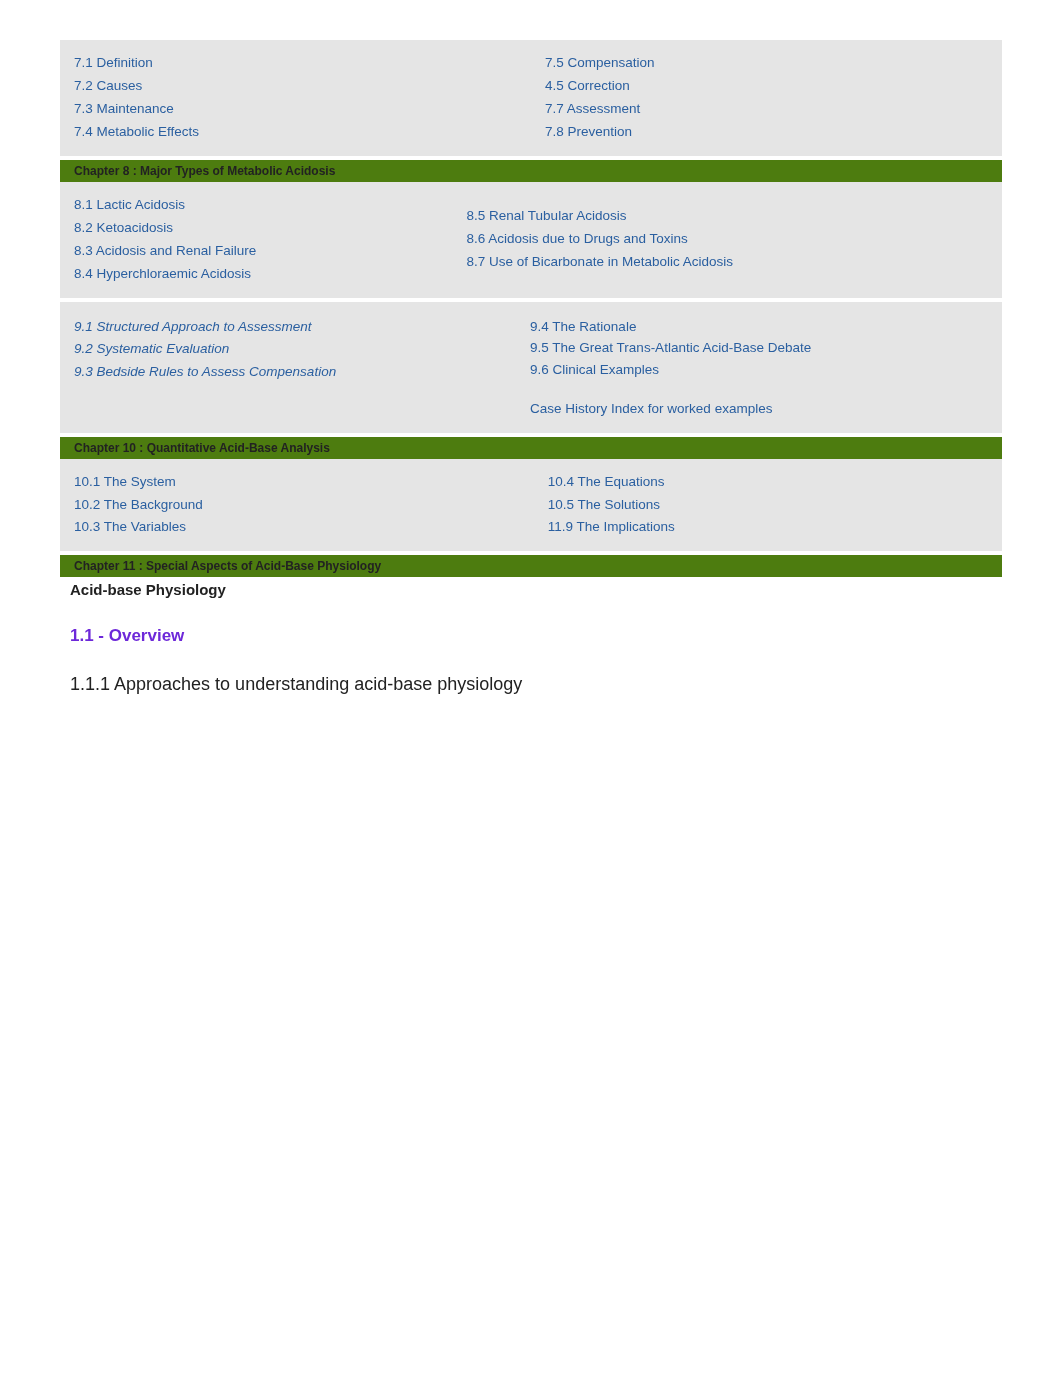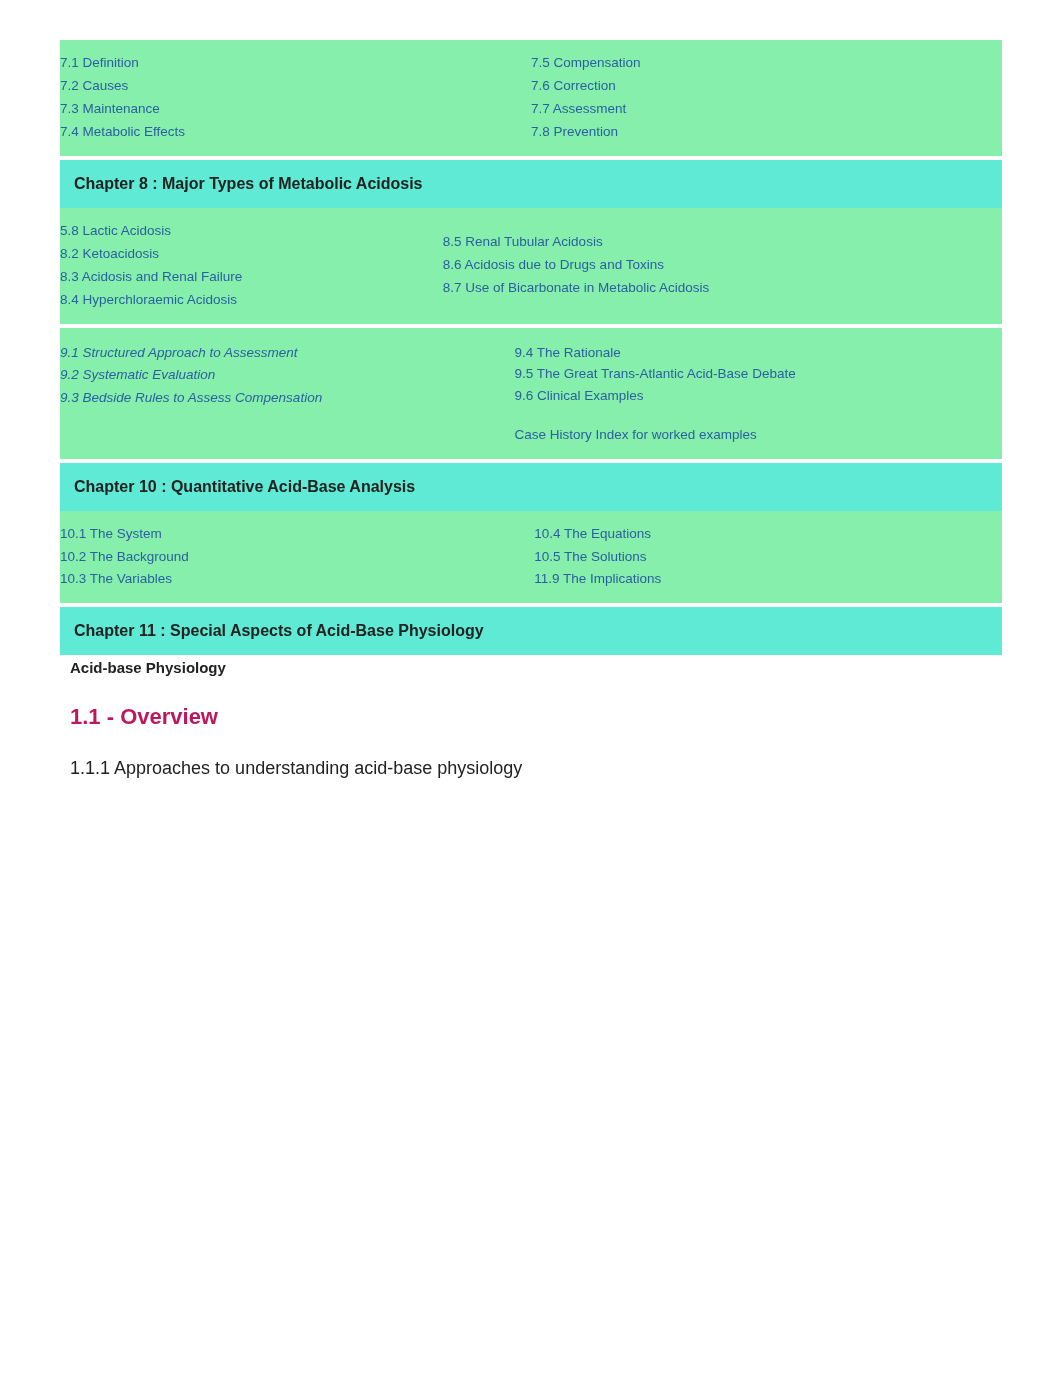"7.1 Definition" .chapter-content { background-color: #86efac -> #e5e5e5; padding: 12px 0 -> 12px 14px }
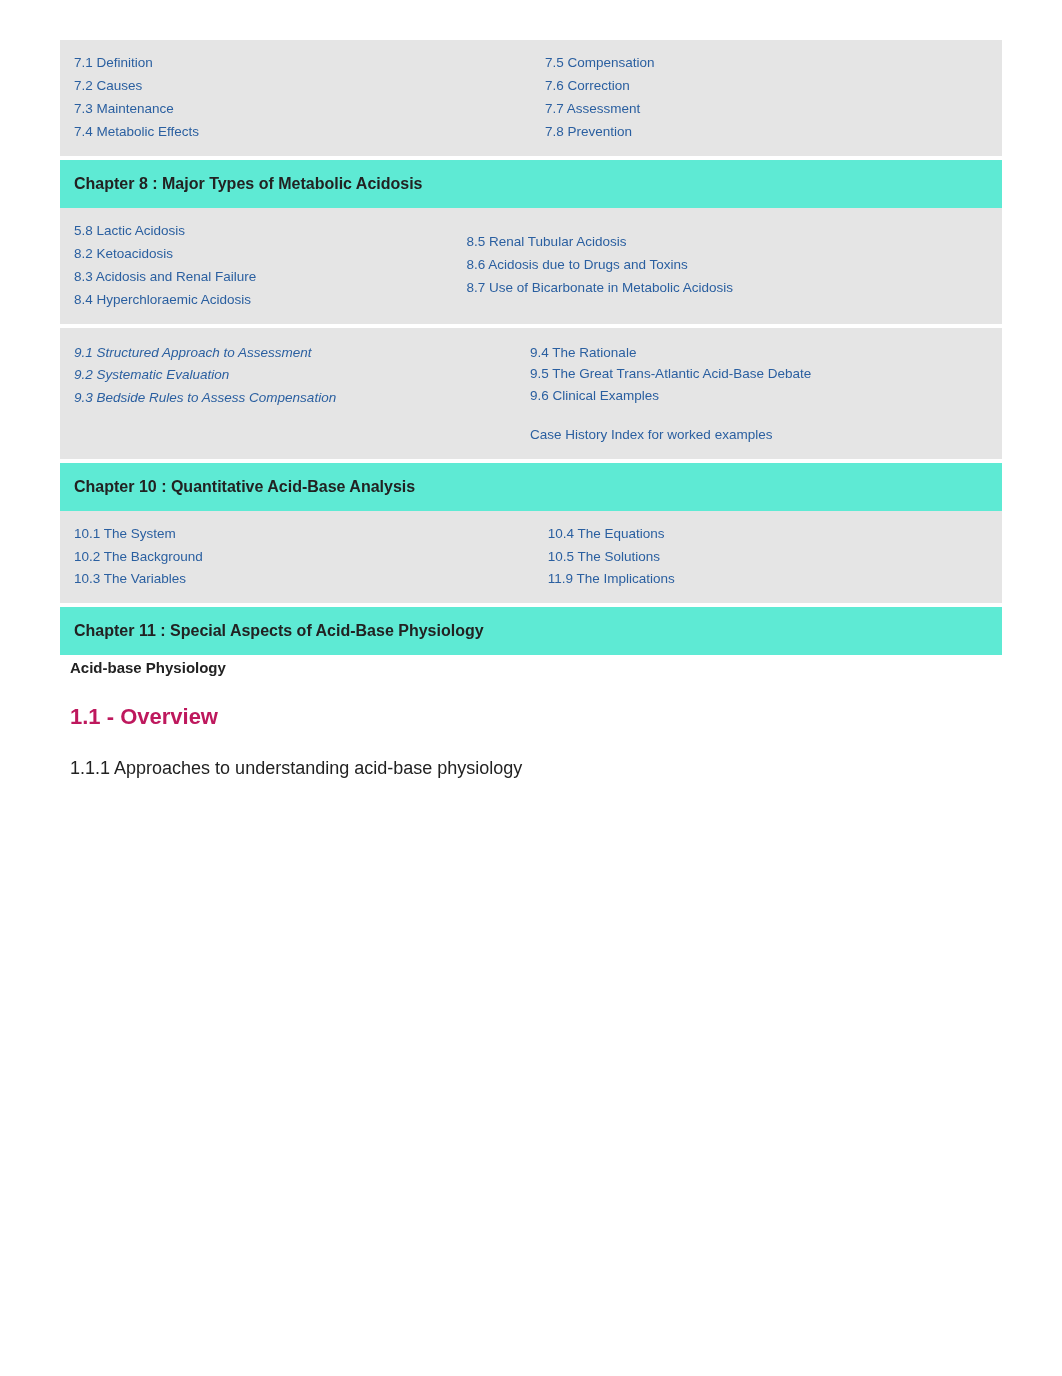"7.6 Correction" a.toc-link { text: 7.6 -> 4.5 }
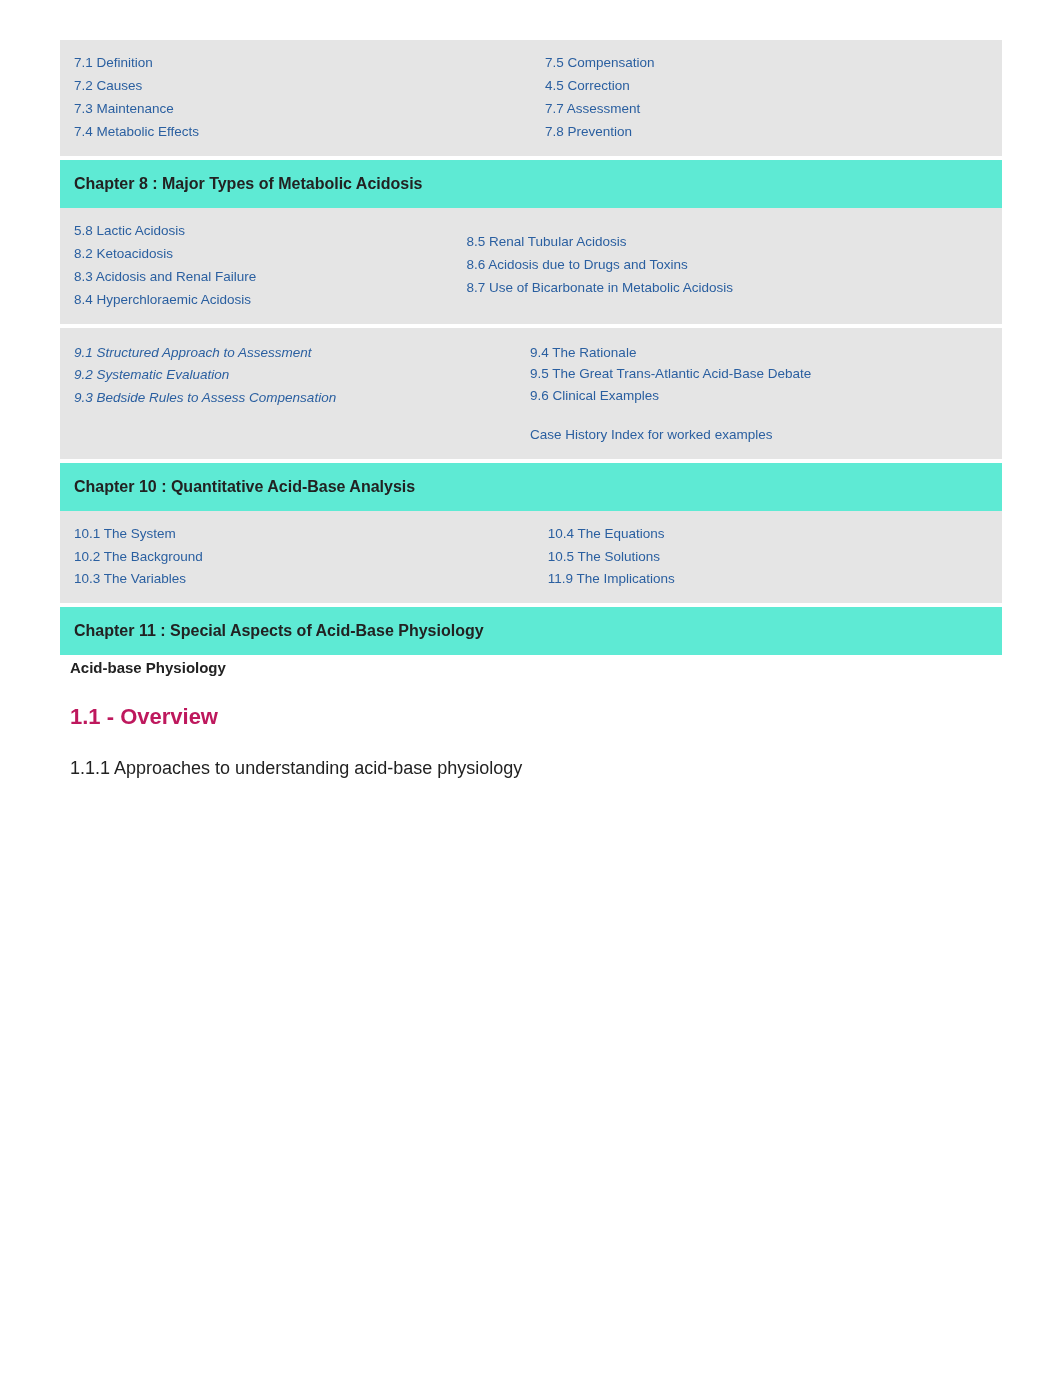"Chapter 8 : Major Types" .chapter-header { background-color: #5eead4 -> #4d7c0f; font-size: 16px -> 12px; padding: 15px 14px -> 4px 14px }
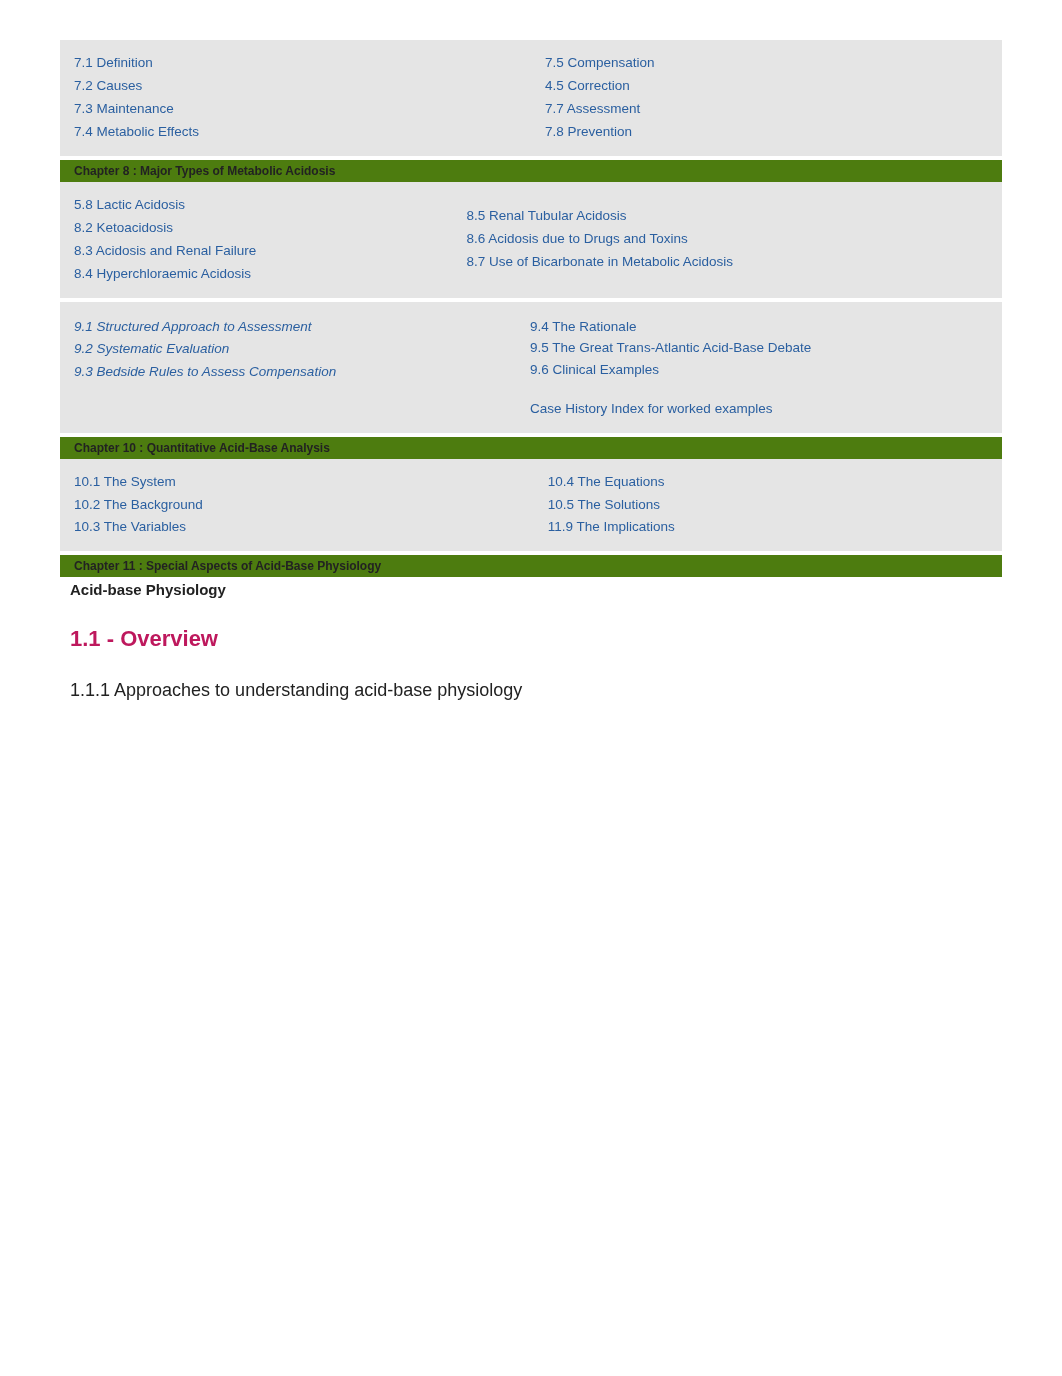"5.8 Lactic Acidosis" a.toc-link { text: 5.8 -> 8.1 }
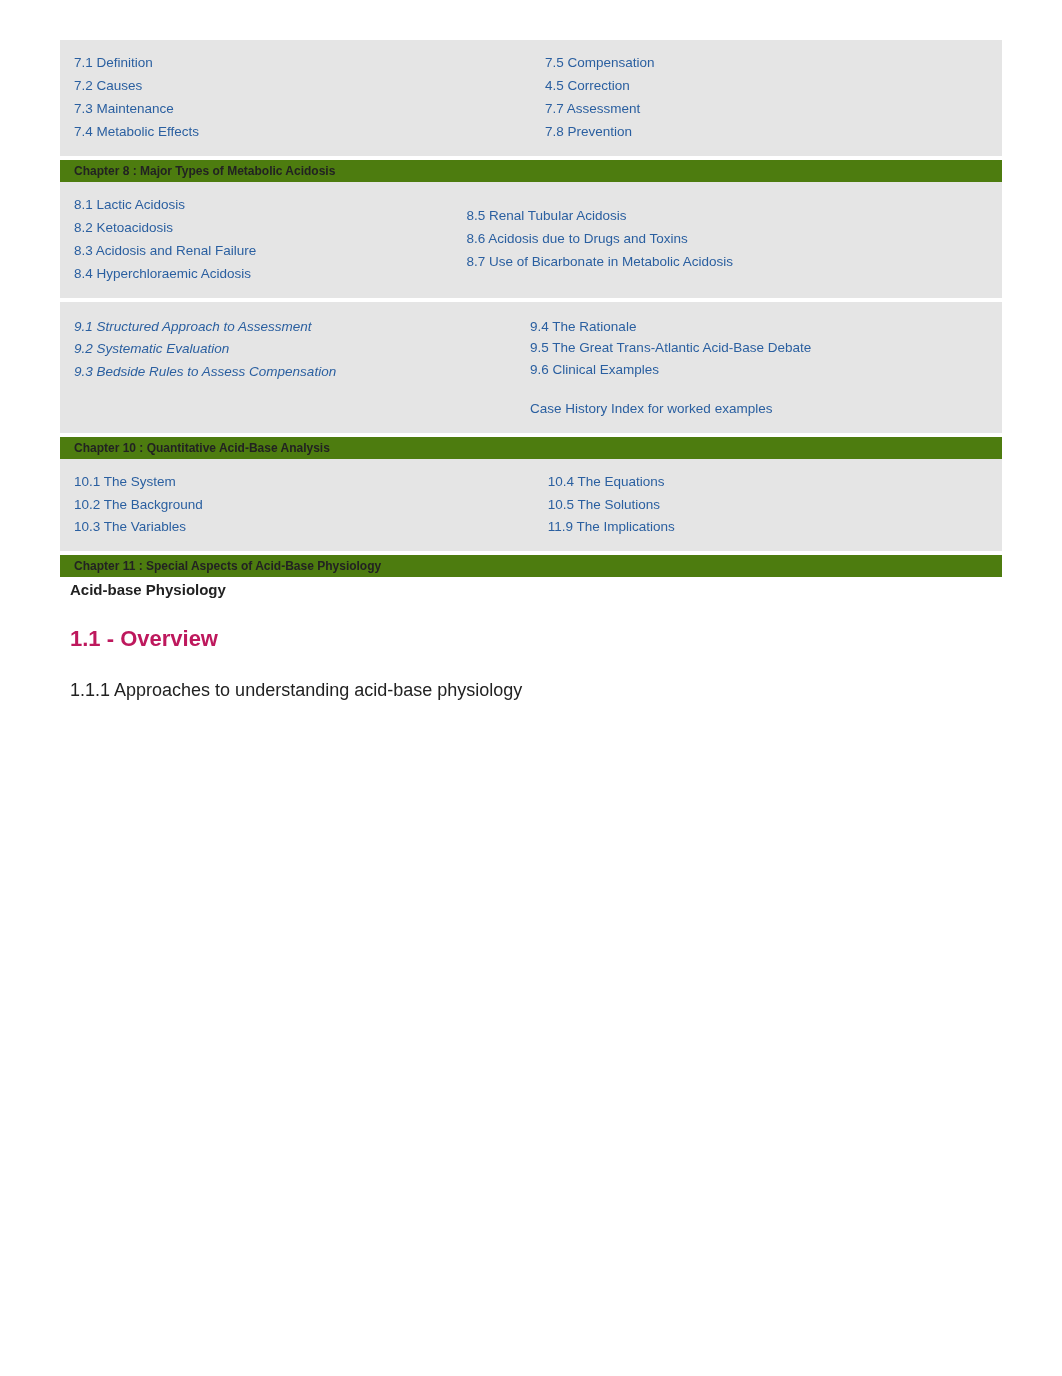"1.1 - Overview" .bottom-section .page-title { color: #be185d -> #6d28d9; font-size: 22px -> 17px }
